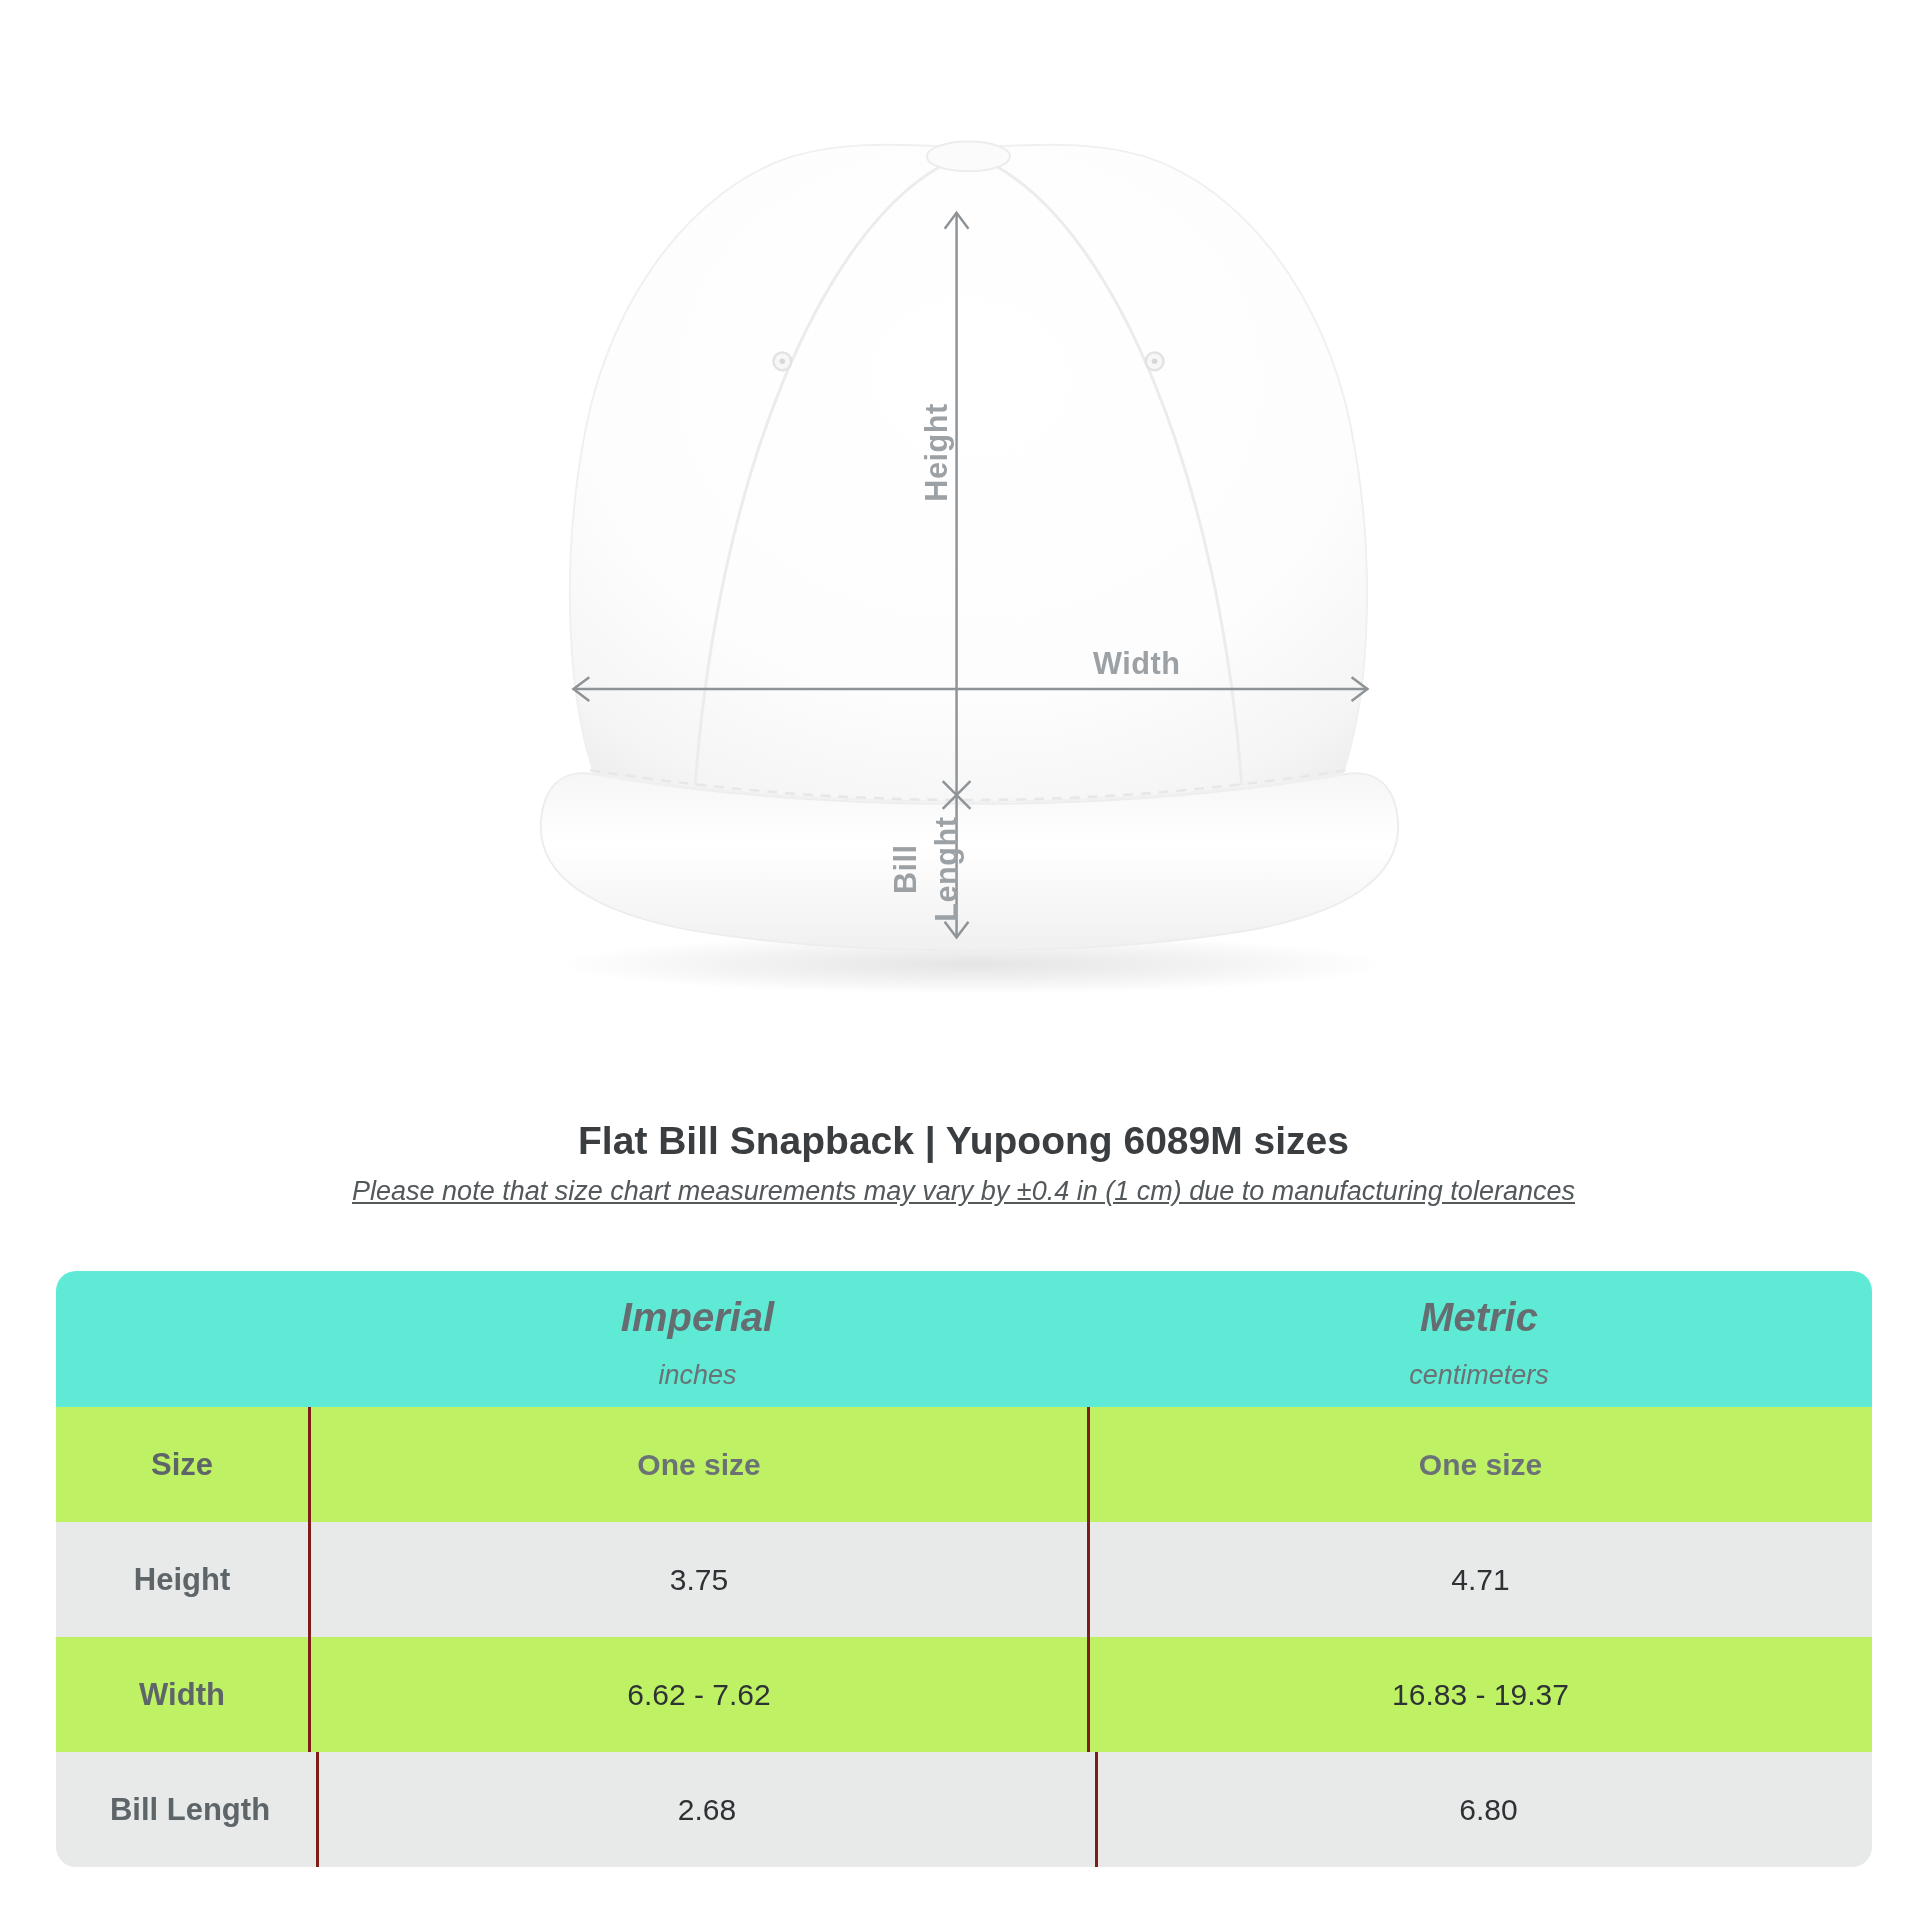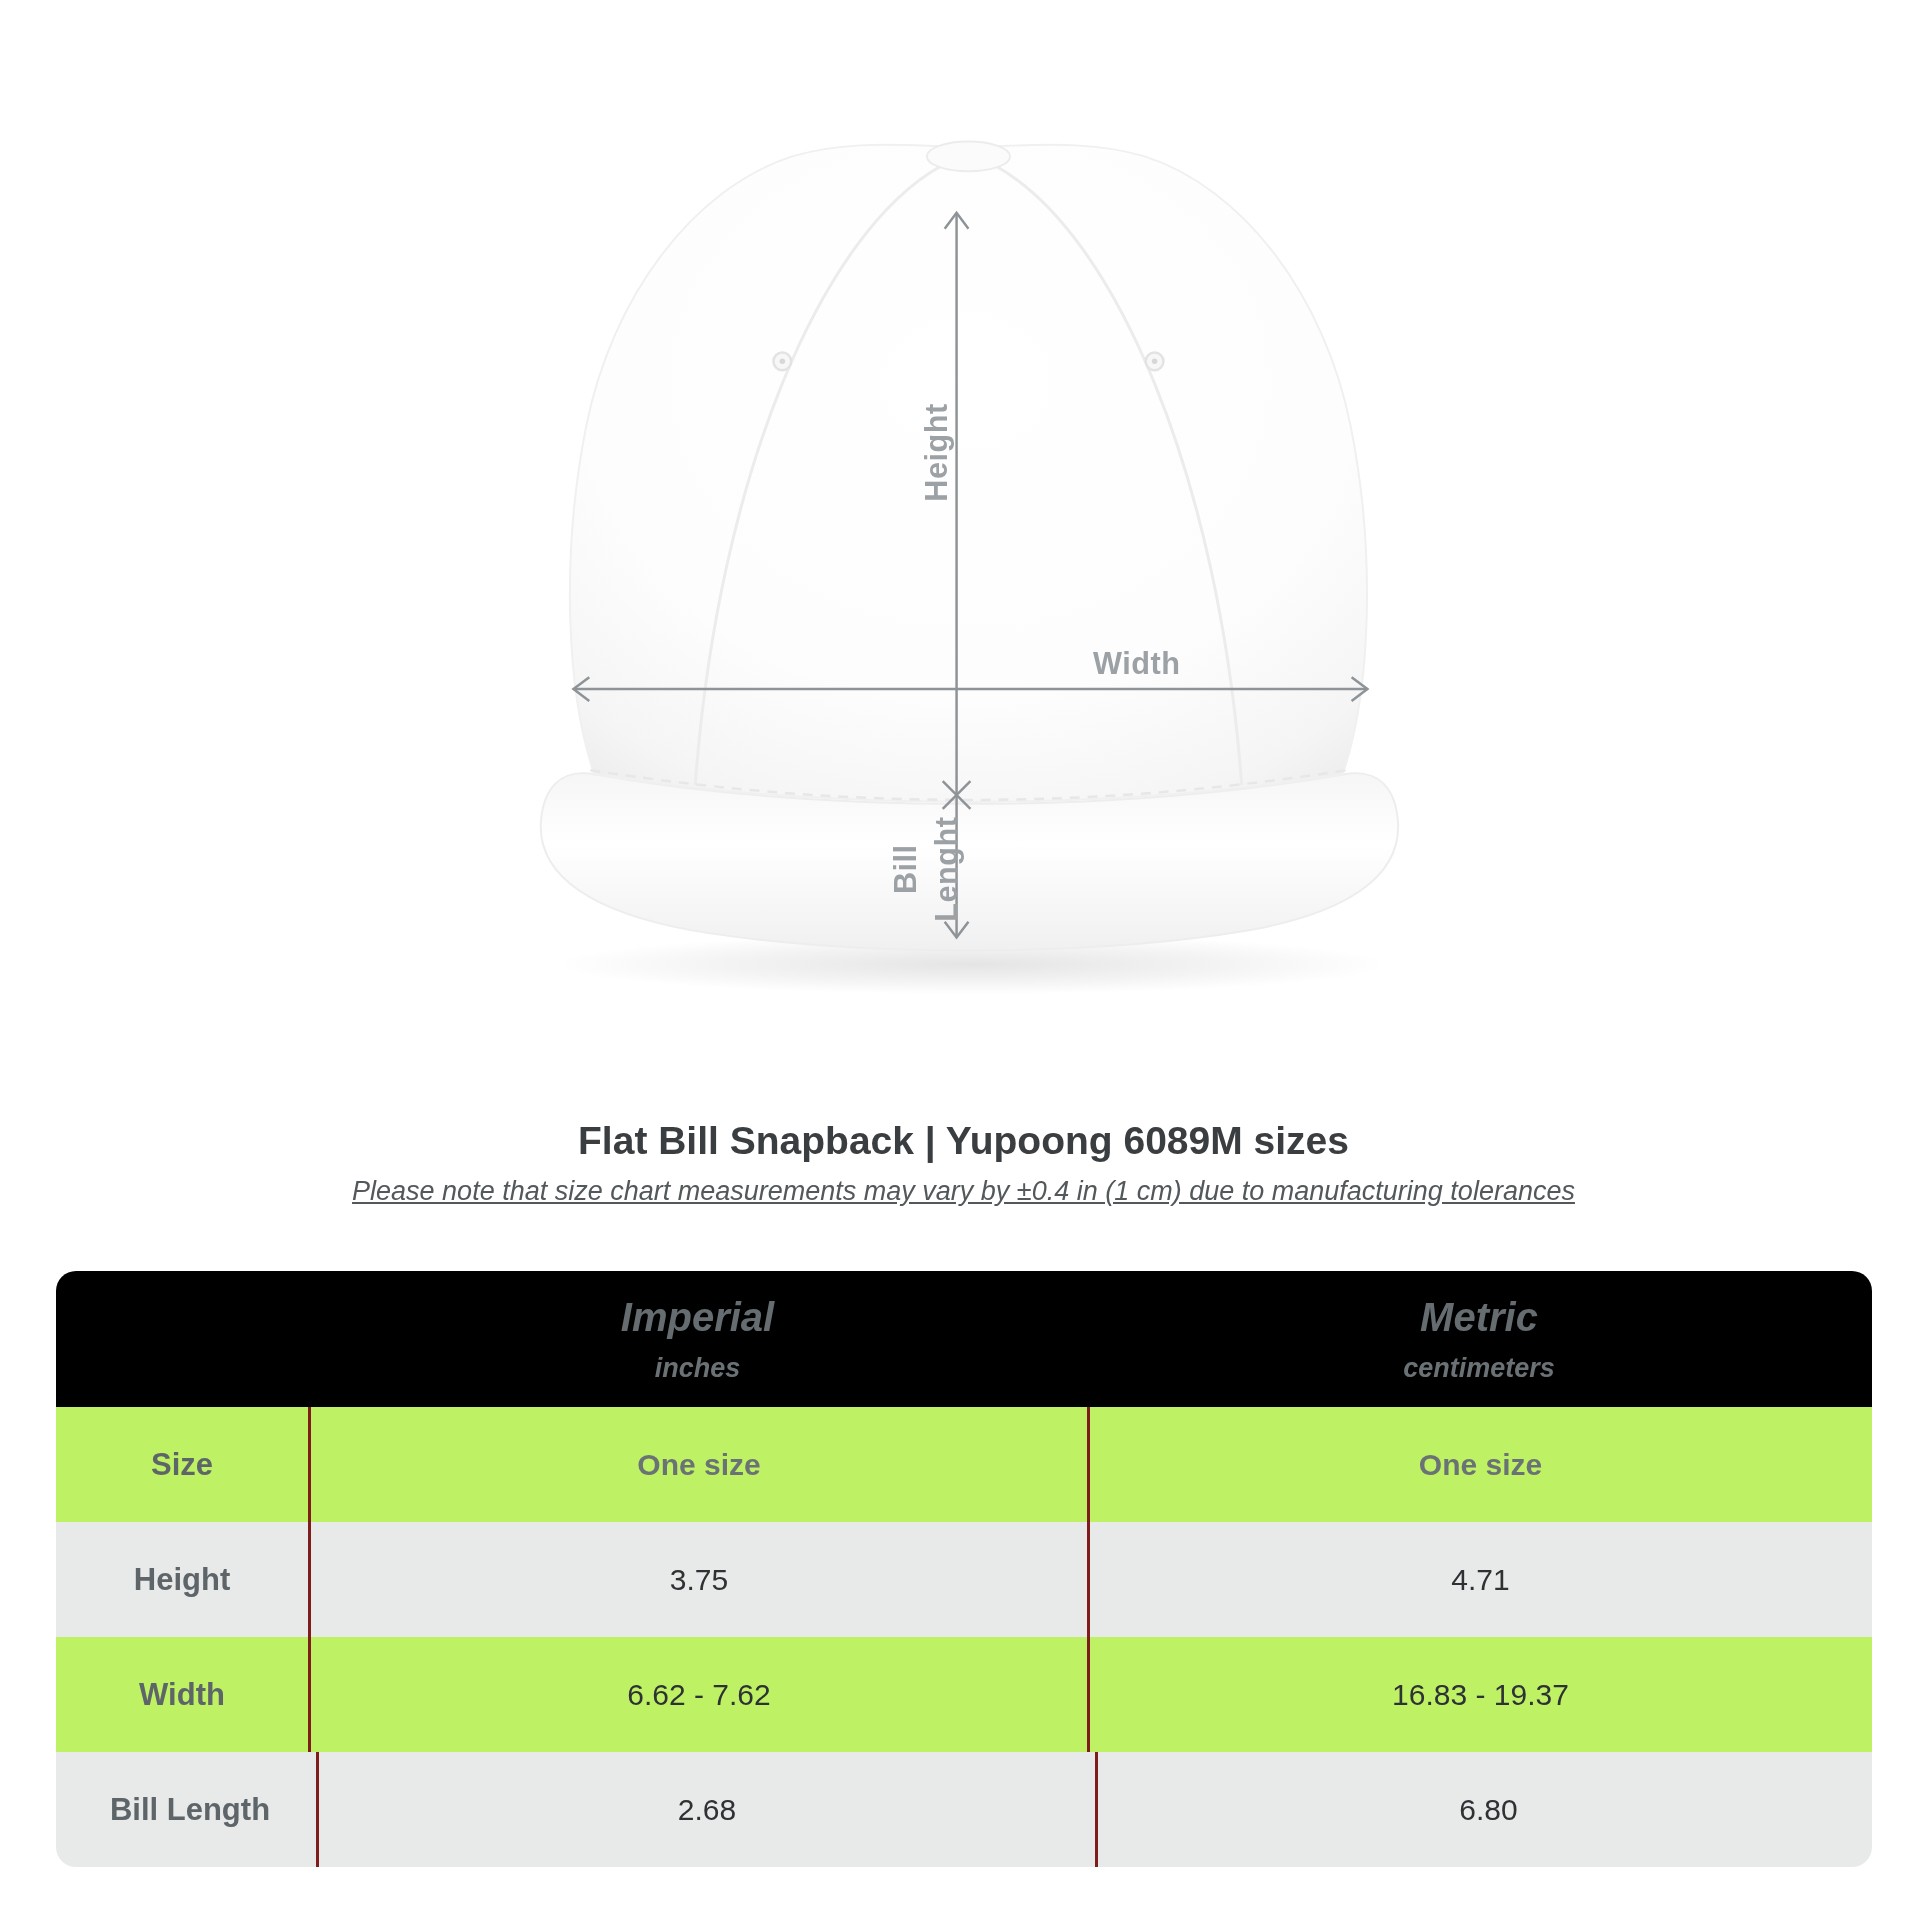"Imperial" .thead { background: #000000 -> #5eead4 }
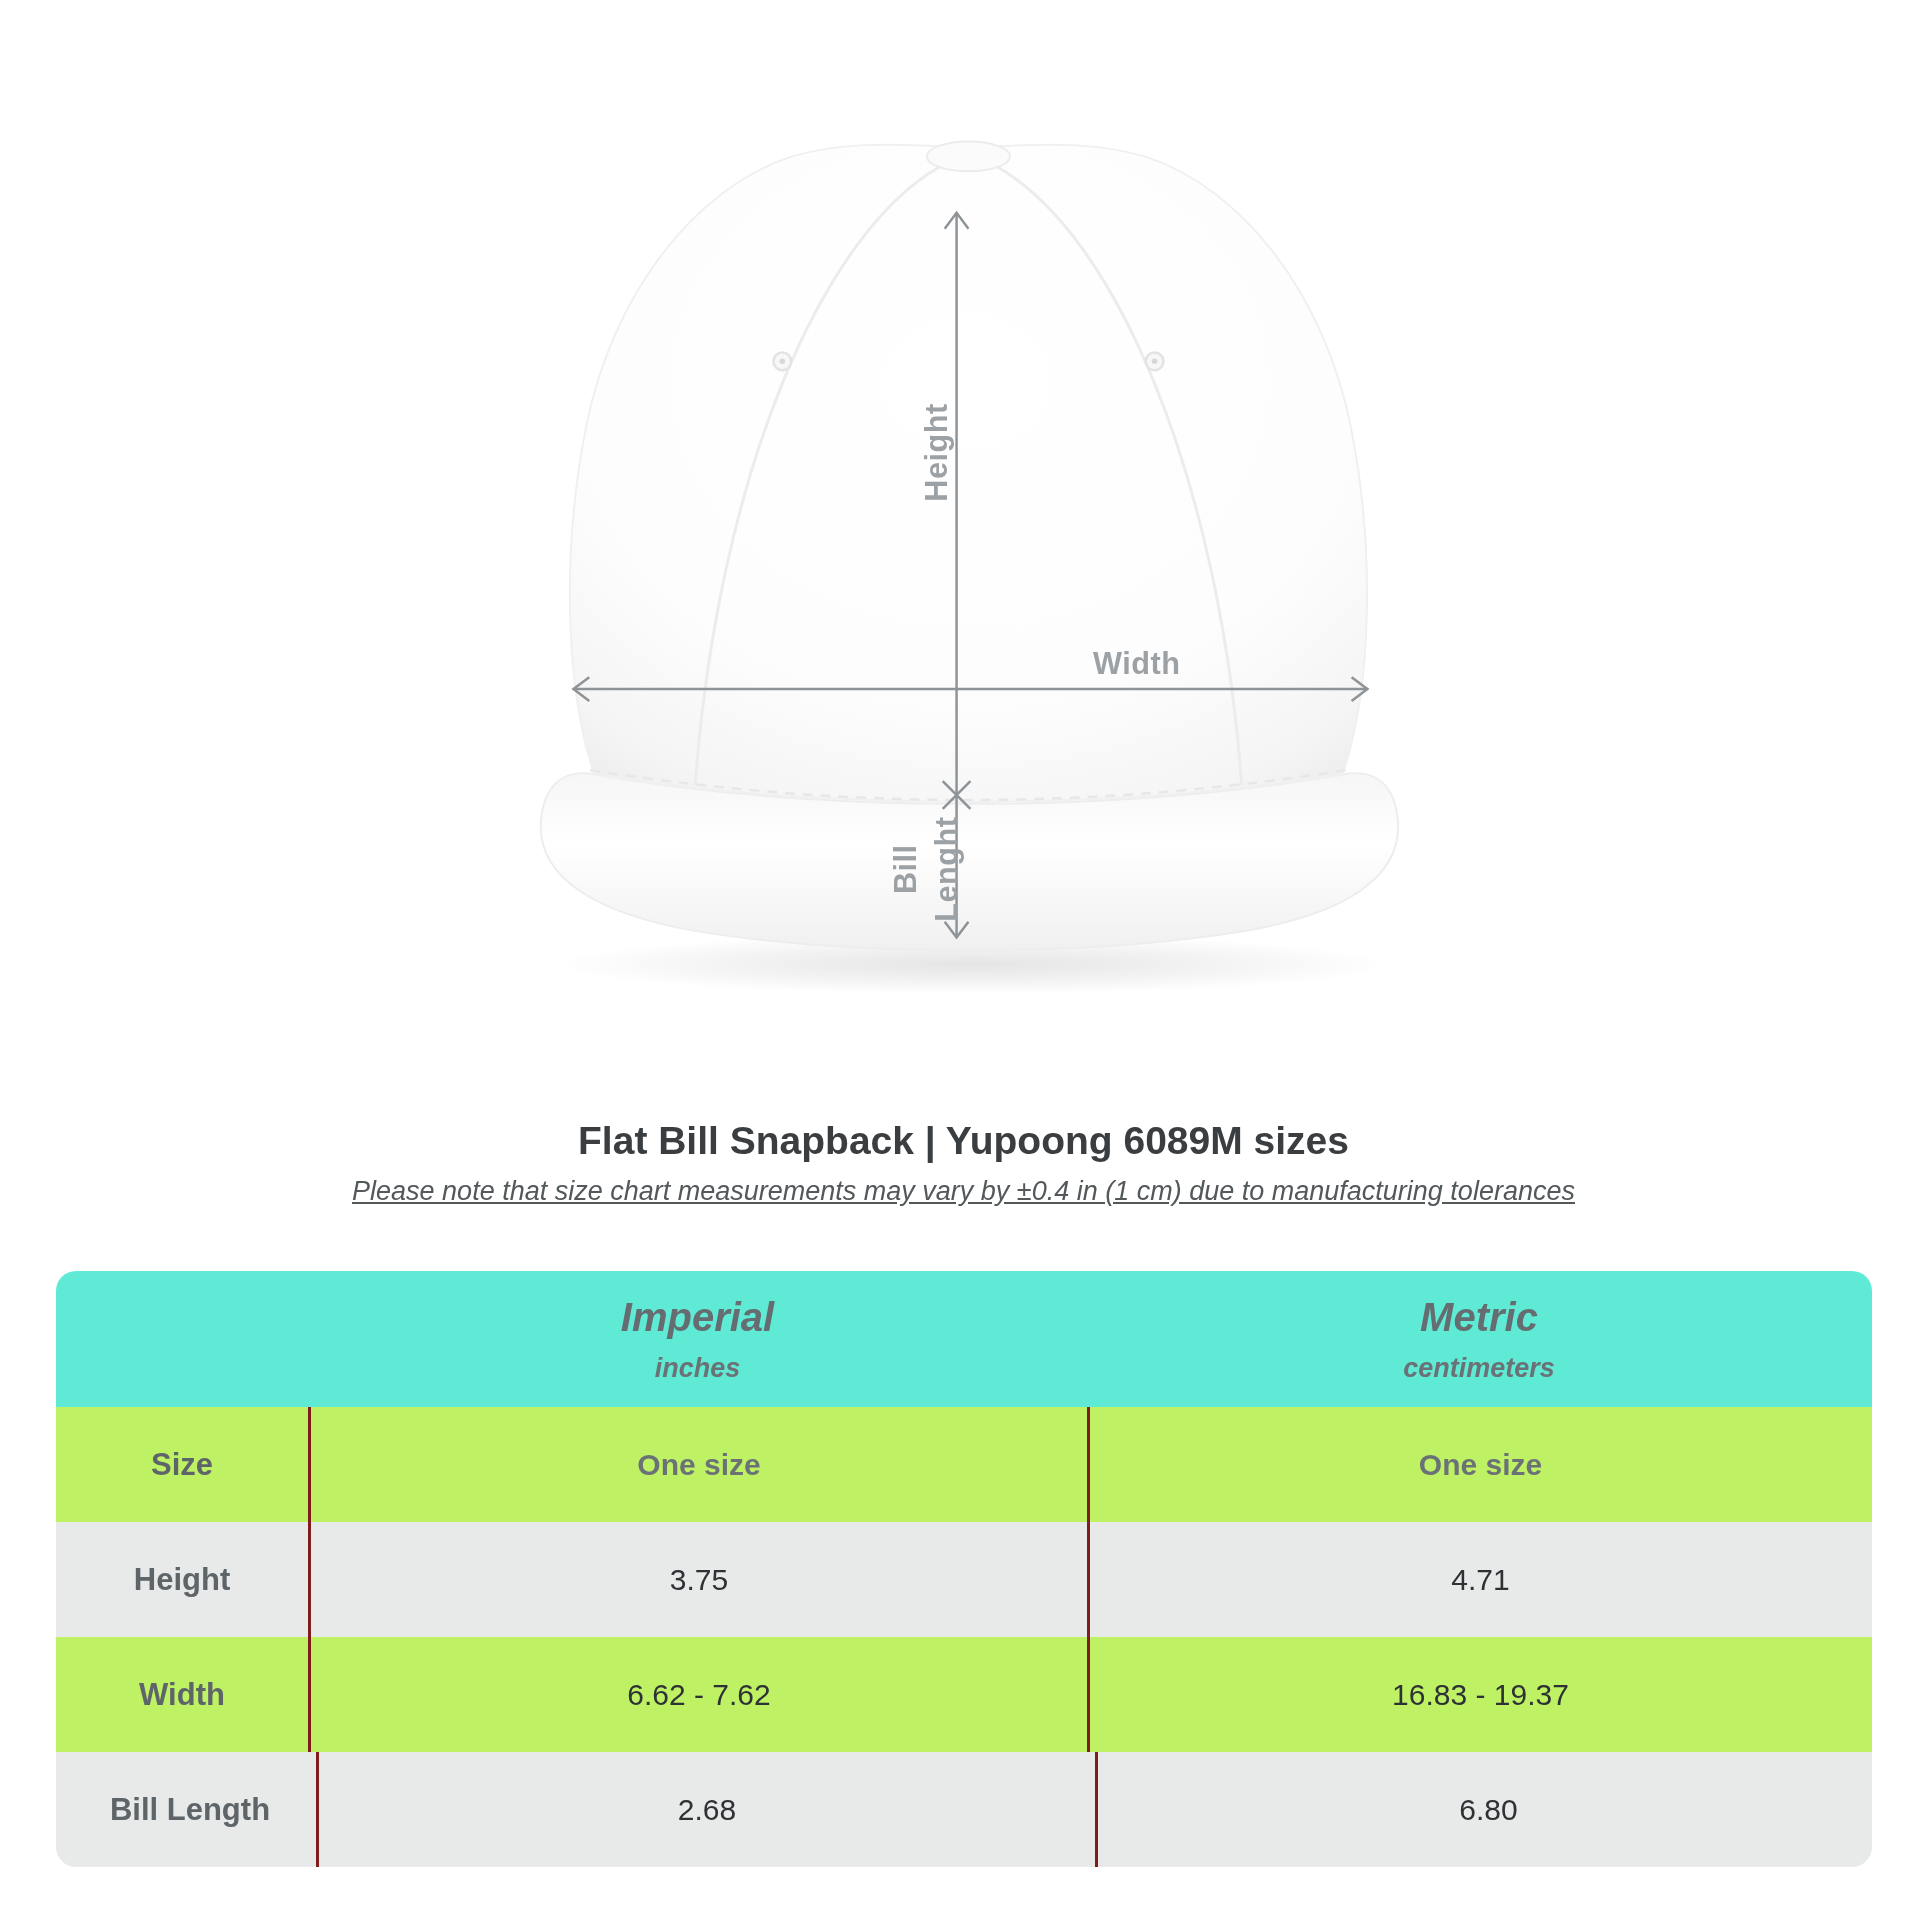"inches" .th .col-unit { font-weight: bold -> none; margin-top: 14px -> 21px }
